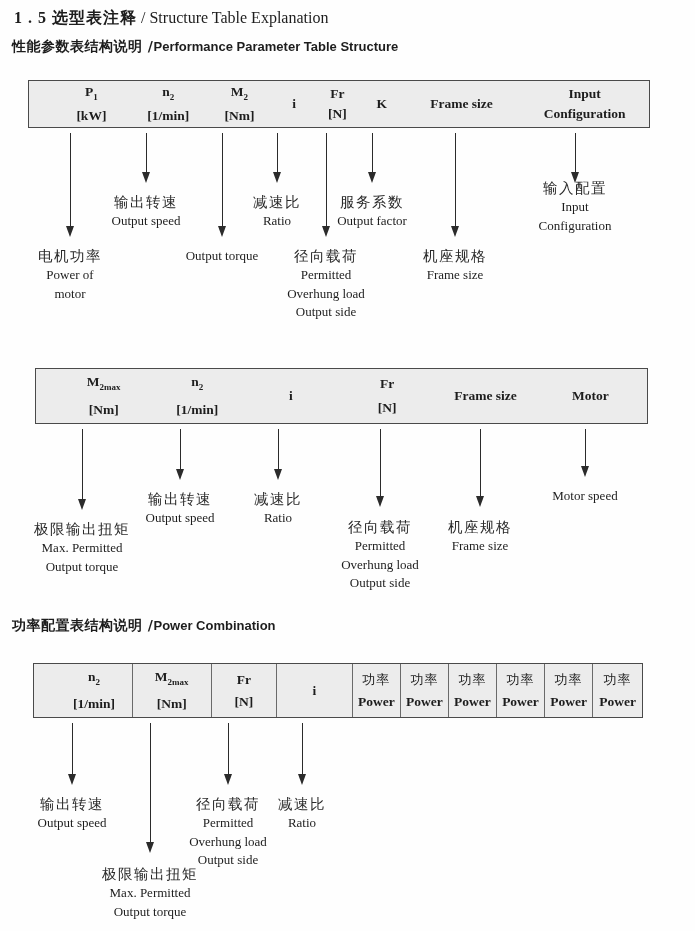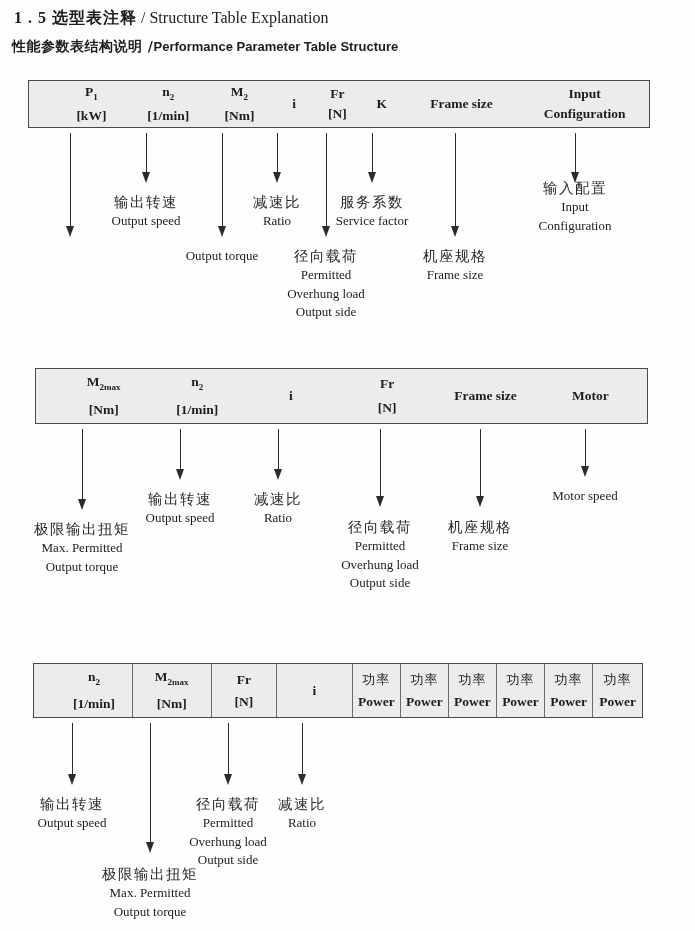"Service factor" div.c-en { text: Service -> Output }
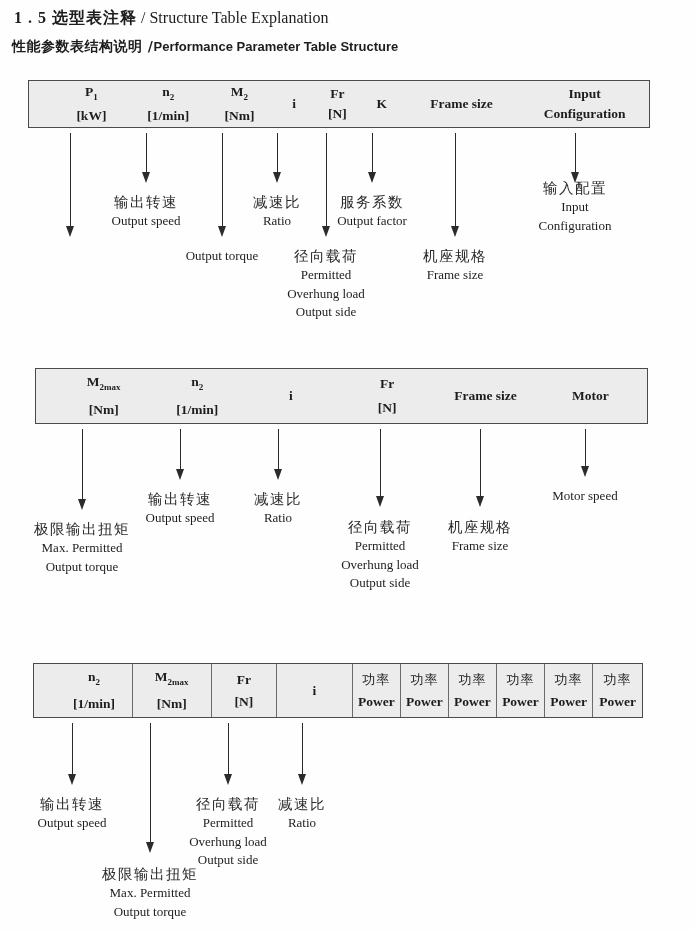"电机功率" div.callout { html: none -> <div> <div>电机功率</div> <div>Power of</div> <div>motor</div> </div> }
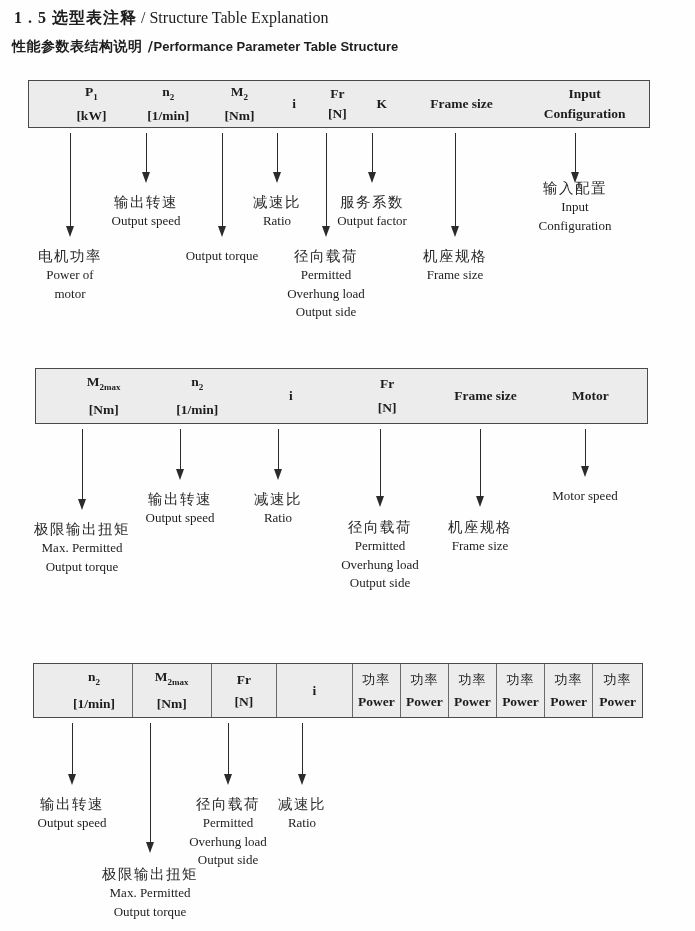"功率配置表结构说明 /Power Combination" div.sec-h { html: none -> <div> <span>功率配置表结构说明 /</span><span>Power Combination</span> </div> }
